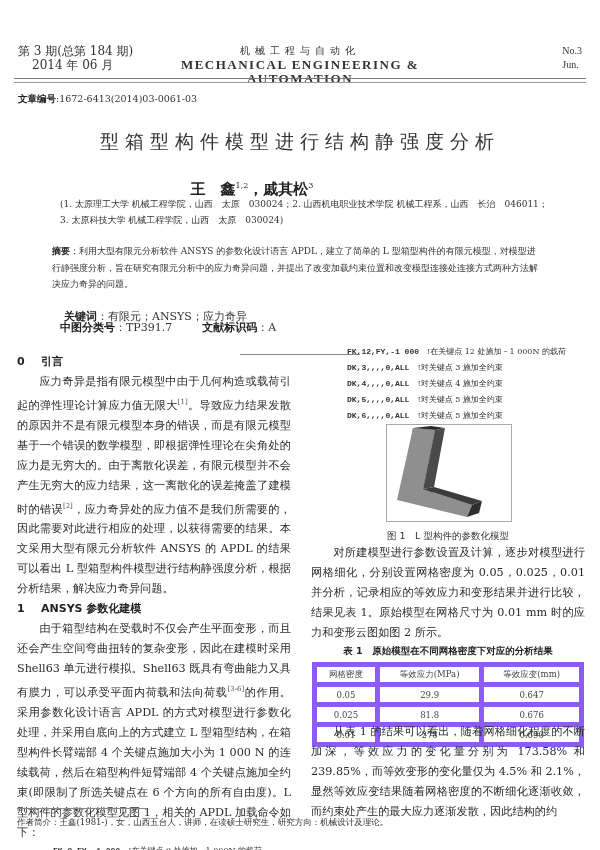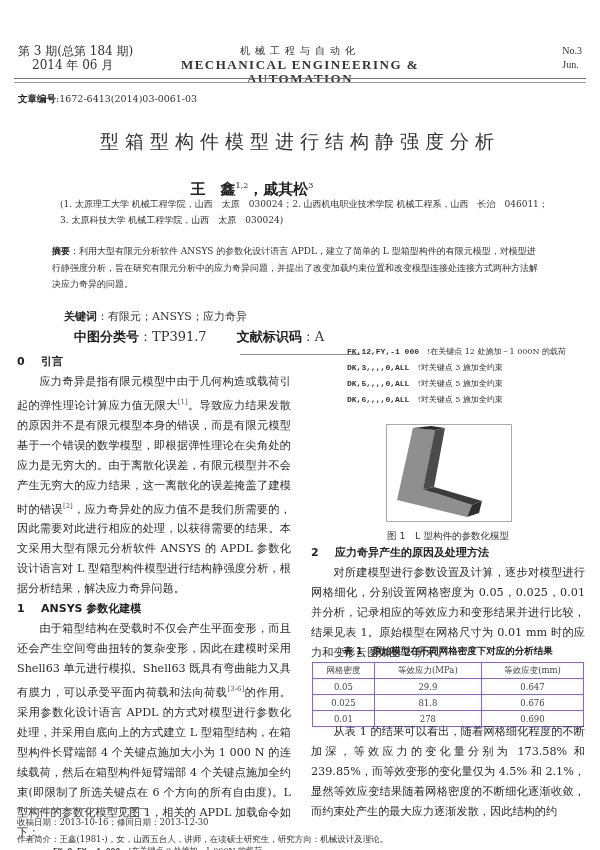"中图分类号：TP391.7 文献标识码：A" .cls { font-size: 13px -> 11px; margin-left: 14px -> none; top: 328px -> 320px }
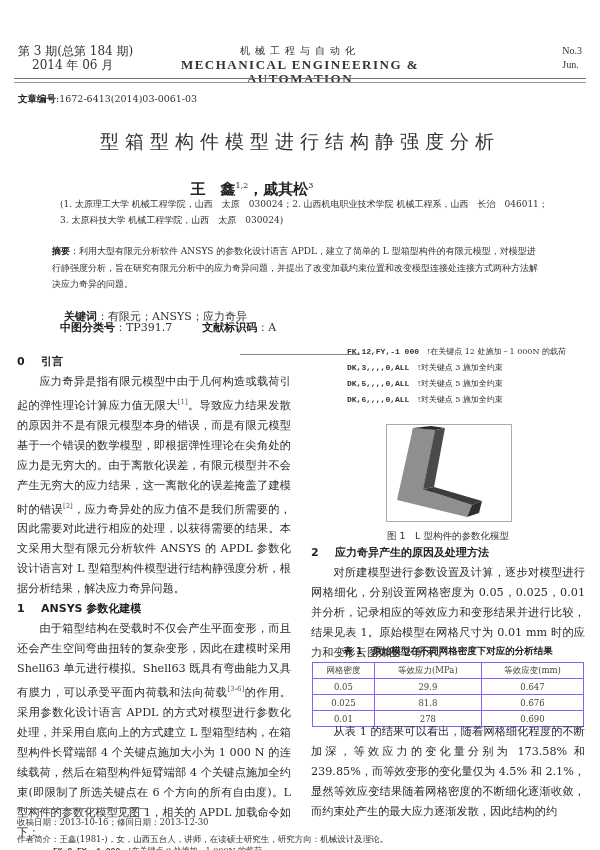"DK,4,,,,0,ALL !对关键点 4 施加全约束" div { html: none -> <div><span>DK,4,,,,0,ALL</span> <span>!对关键点 4 施加全约束</span></div> }
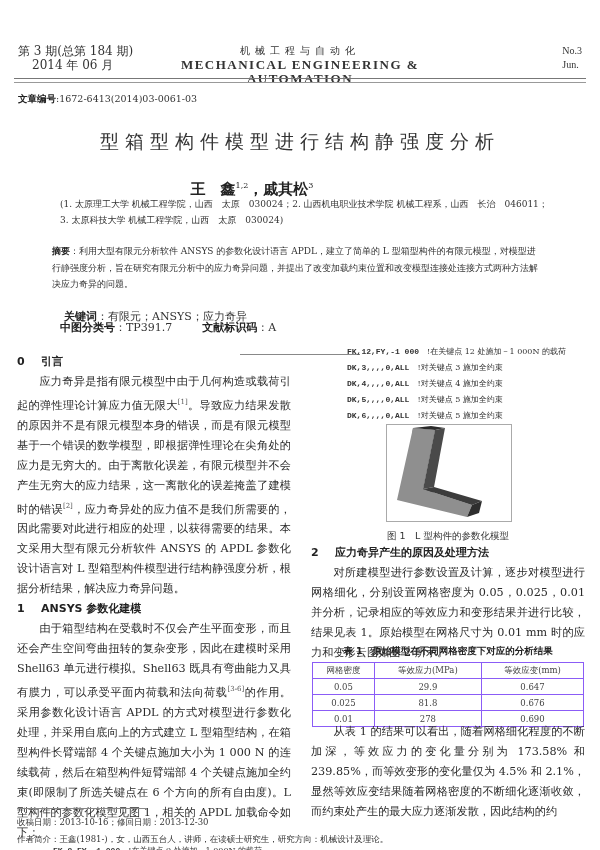"，应力奇异处的应力值不是我们所需要的，因此需要对此进行相应的处理，以获得需要的结" span { text: 参数化设计语言对 -> 的结果可以看出 }
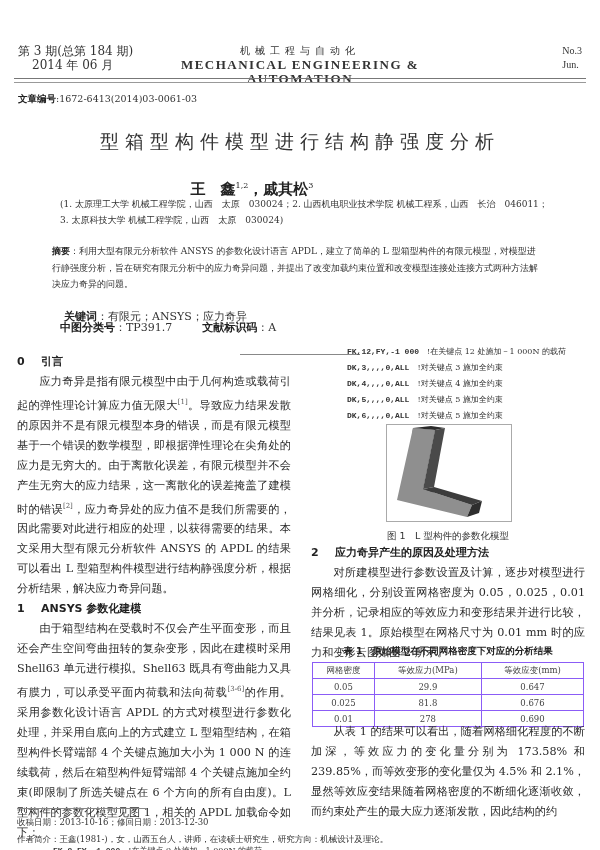"2 应力奇异产生的原因及处理方法" div.sec { html: <div><span>2</span><span>应力奇异产生的原因及处理方法</span></div> -> none }
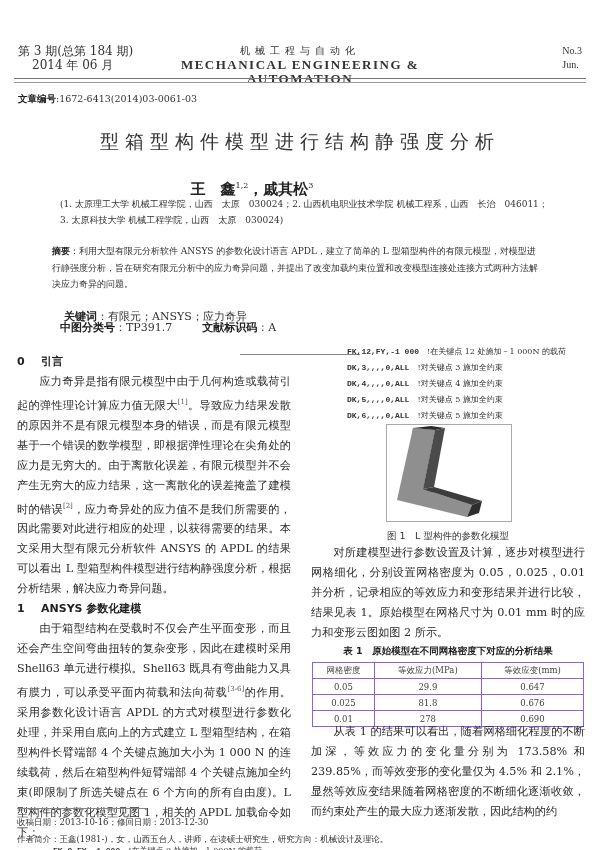"网格密度" table.t td, table.t th { border: 1px solid #8b5cf6 -> 5px solid #8b5cf6 }
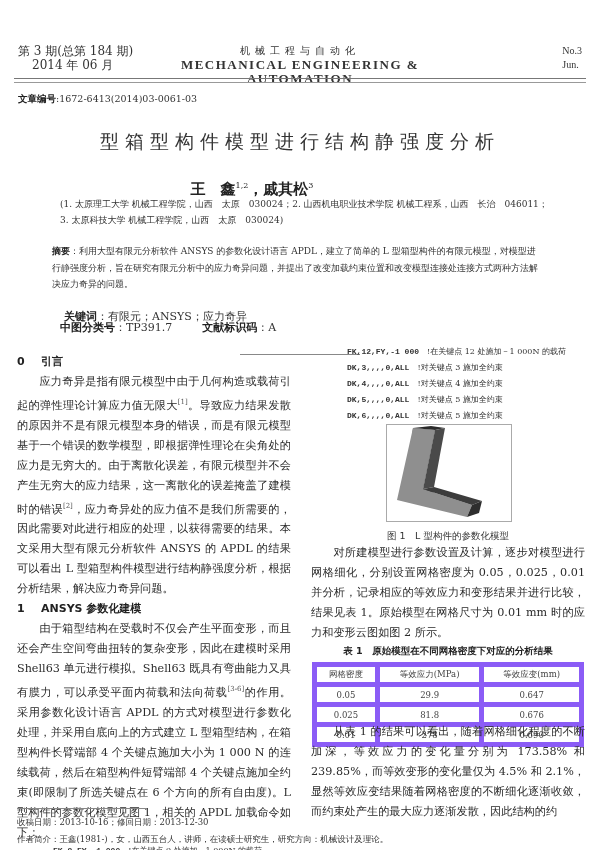"收稿日期：2013-10-16；修回日期：2013-12-30" div { html: <div>收稿日期：2013-10-16；修回日期：2013-12-30</div> -> none }
